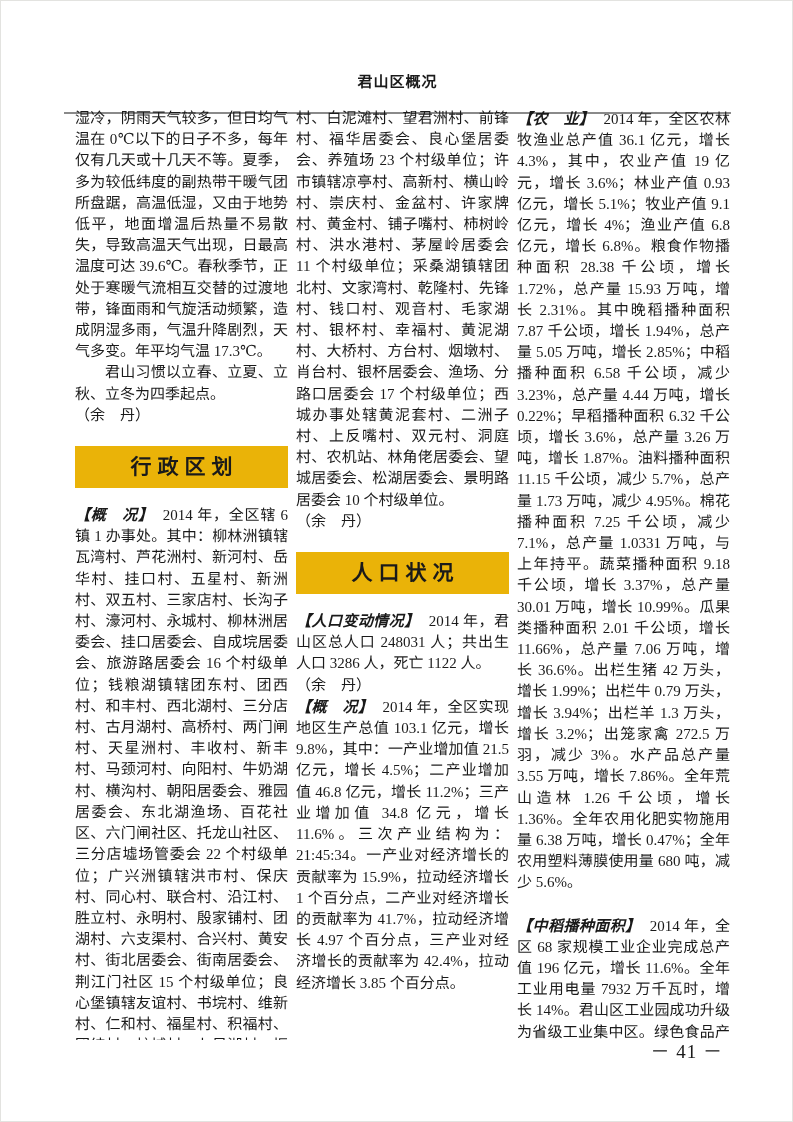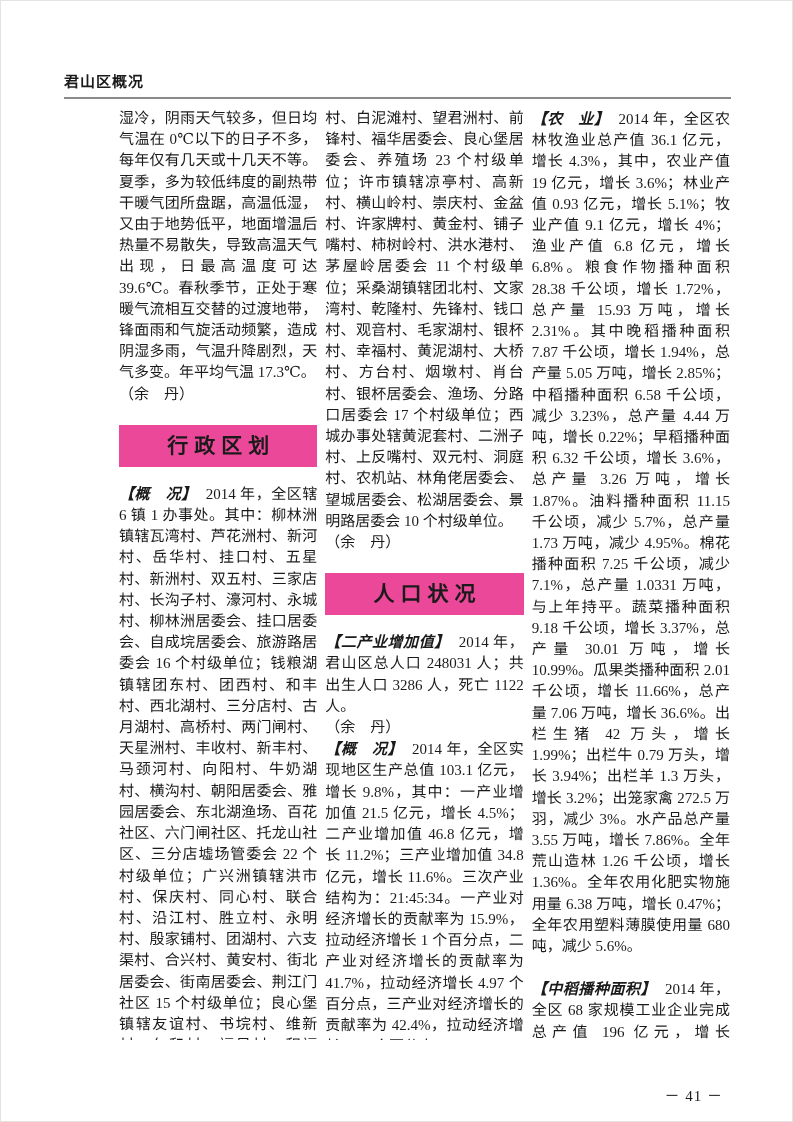"君山区概况" .page-header { padding-bottom: 6px -> 21px; text-align: left -> center }
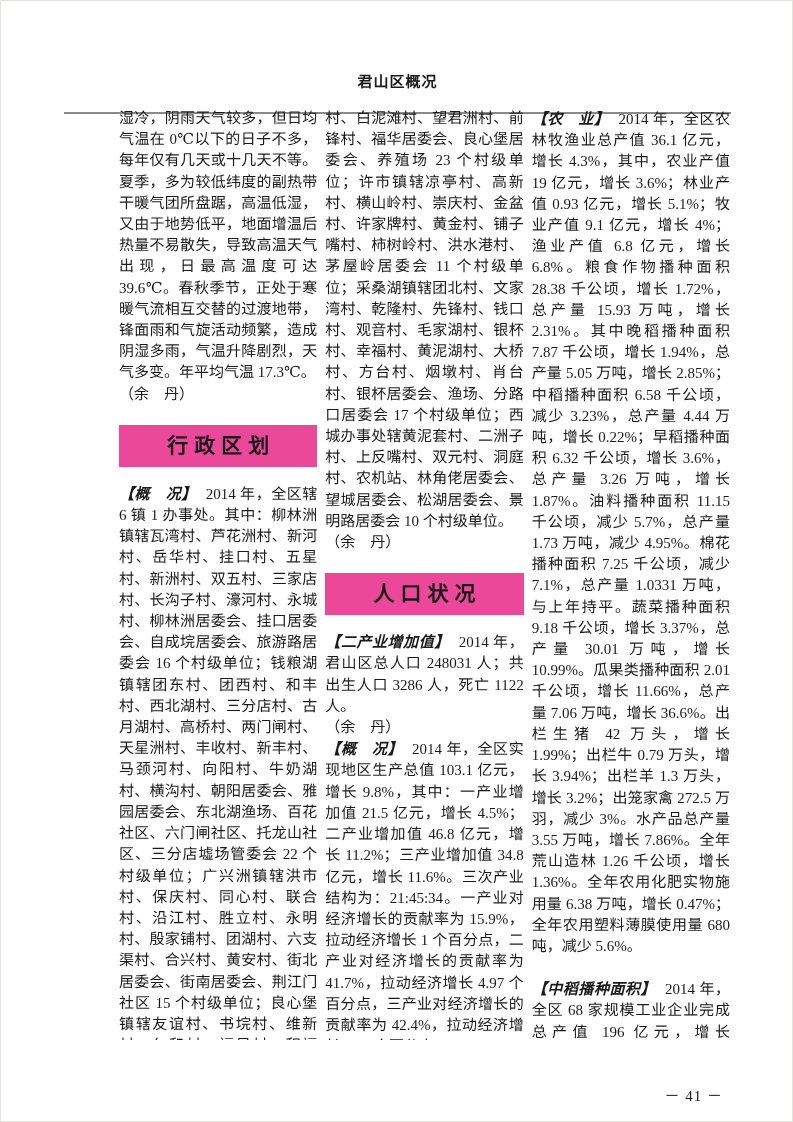"湿冷，阴雨天气较多，但日均气温在" .content { margin-left: 44px -> none }
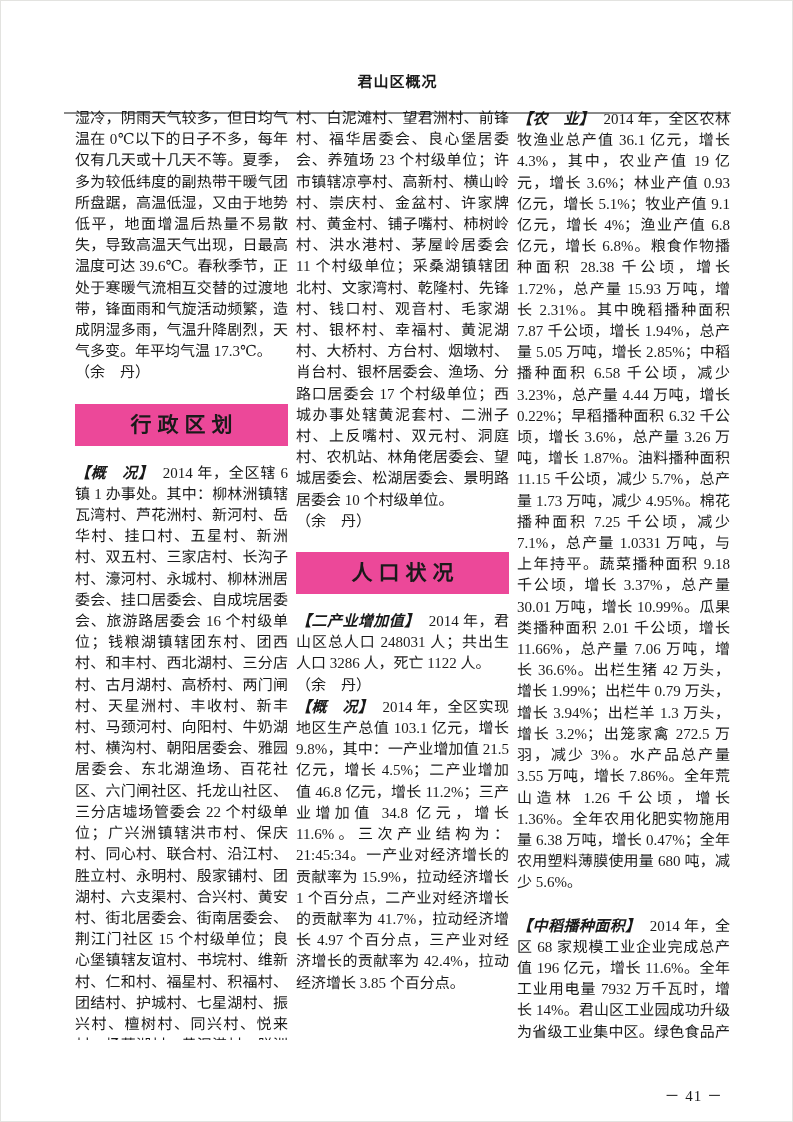"君山习惯以立春、立夏、立秋、立冬为四季起点。" p.body { html: none -> <p>君山习惯以立春、立夏、立秋、立冬为四季起点。</p> }
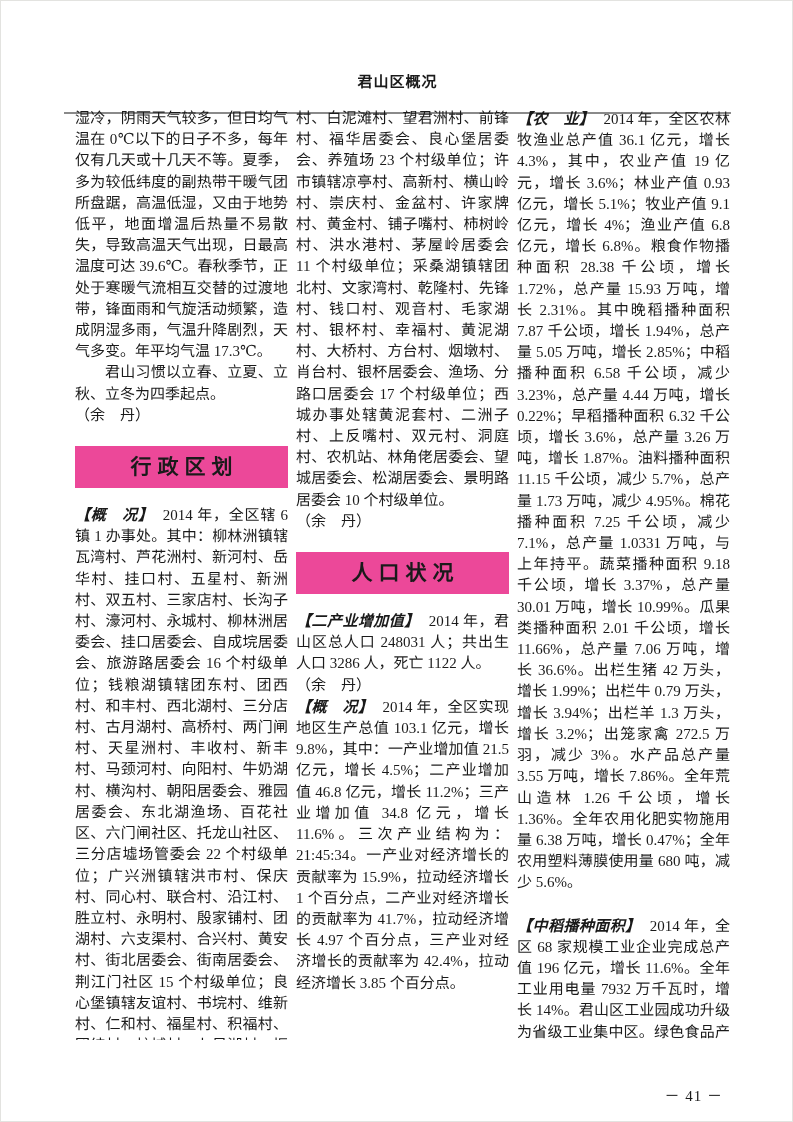"行政区划" .section-heading { background: #ec4899 -> #eab308 }
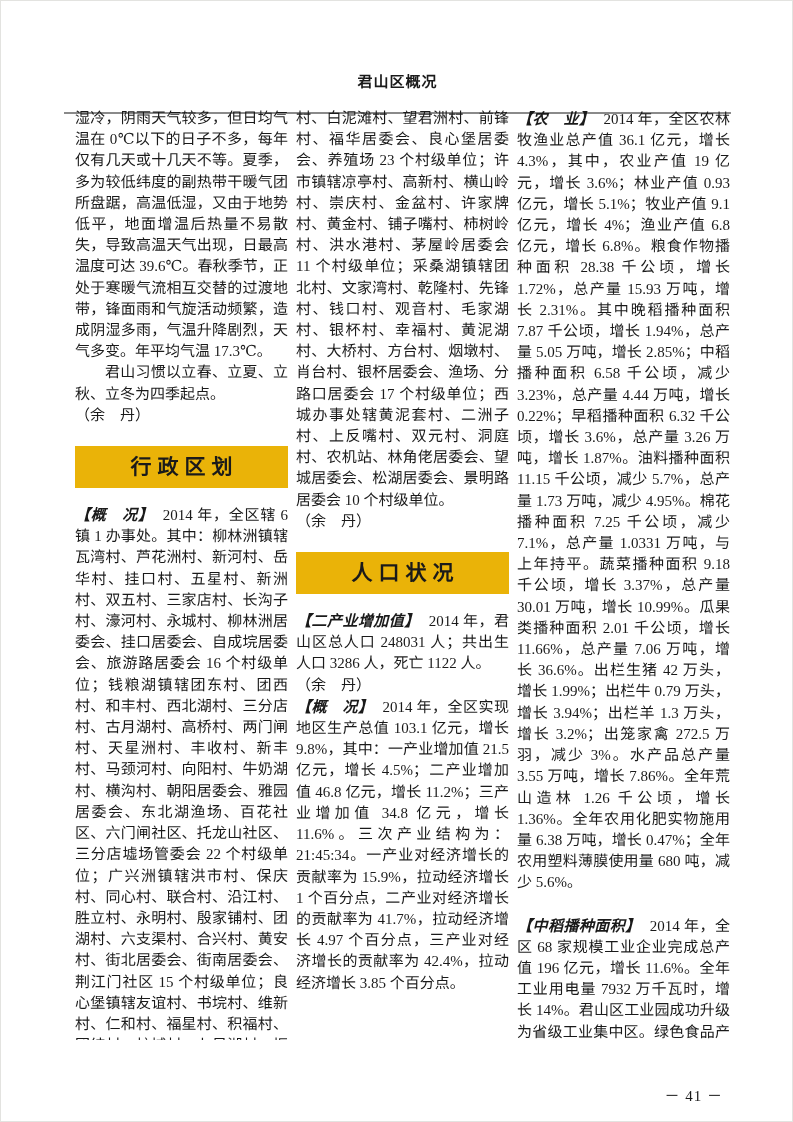"【二产业增加值】" span.entry-head { text: 二产业增加值 -> 人口变动情况 }
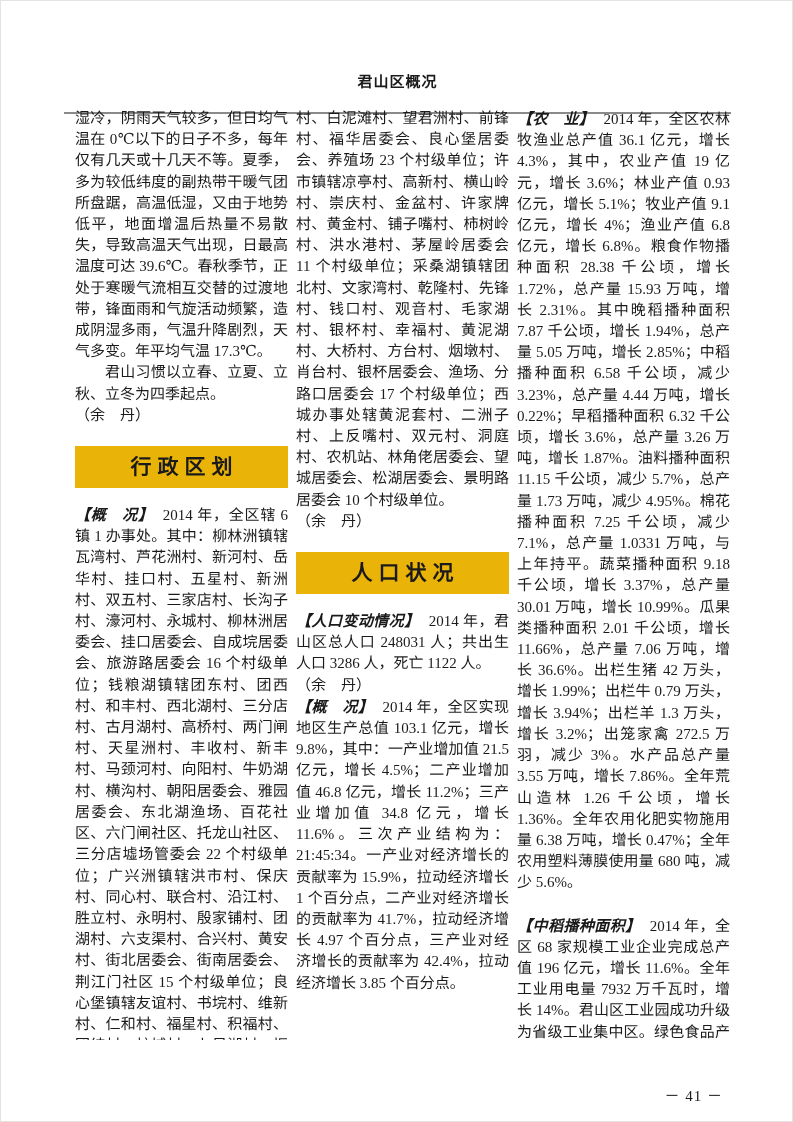"－ 41 －" .page-footer { font-size: 15px -> 19px; top: 1084px -> 1036px }
